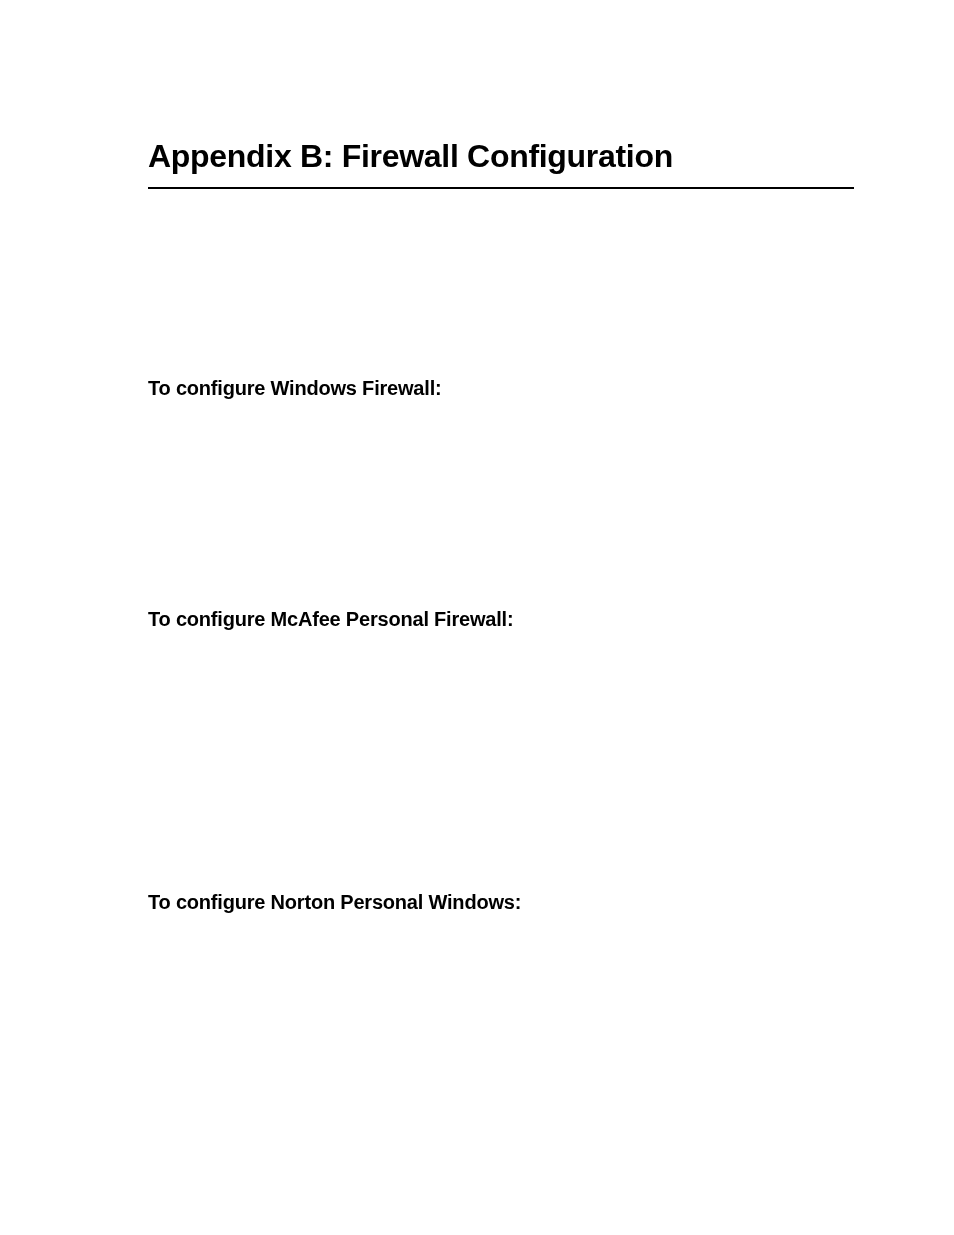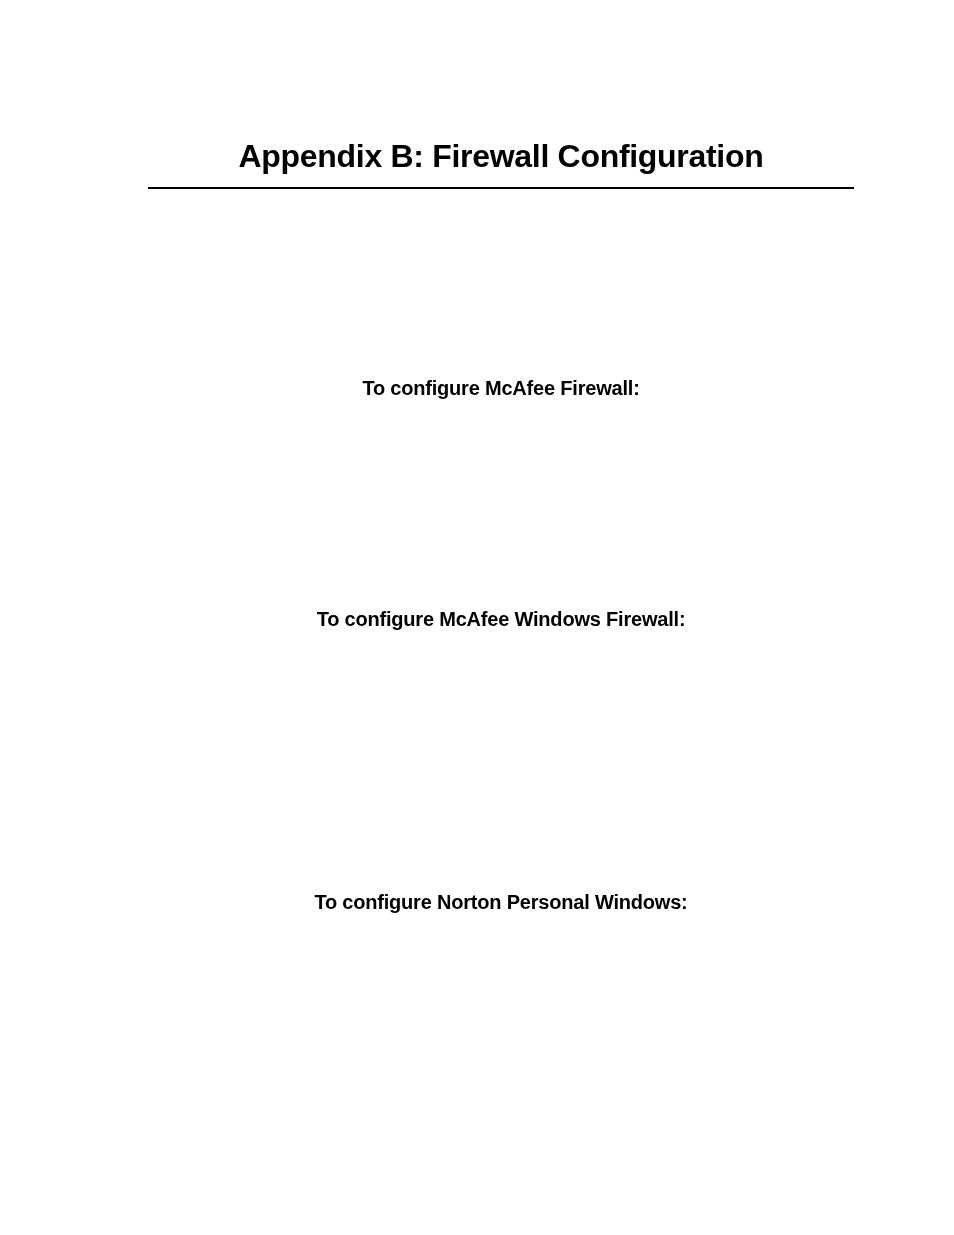"Appendix B: Firewall Configuration" * { text-align: center -> none }
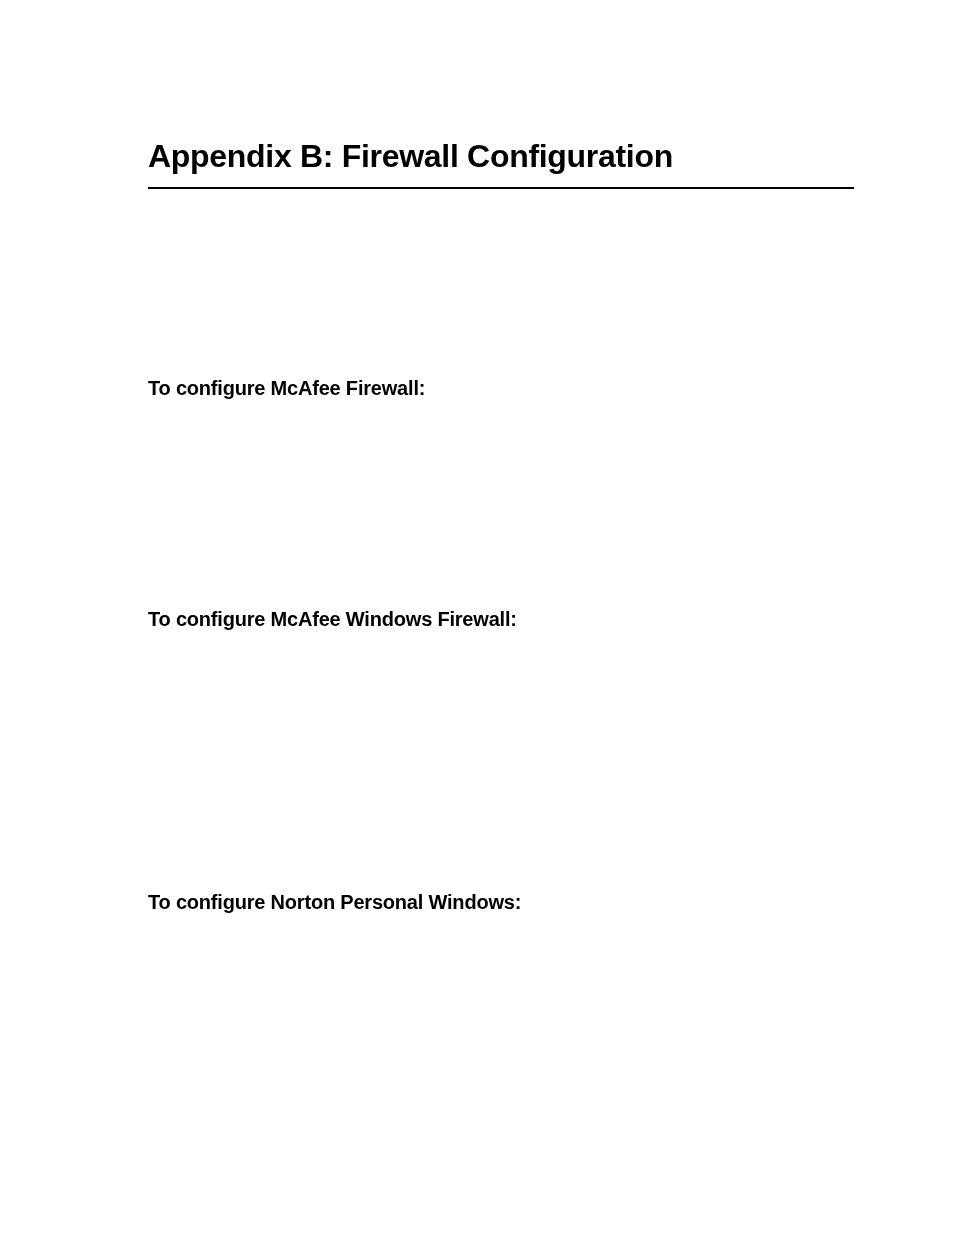"To configure McAfee Firewall:" h2.section-heading { text: McAfee -> Windows }
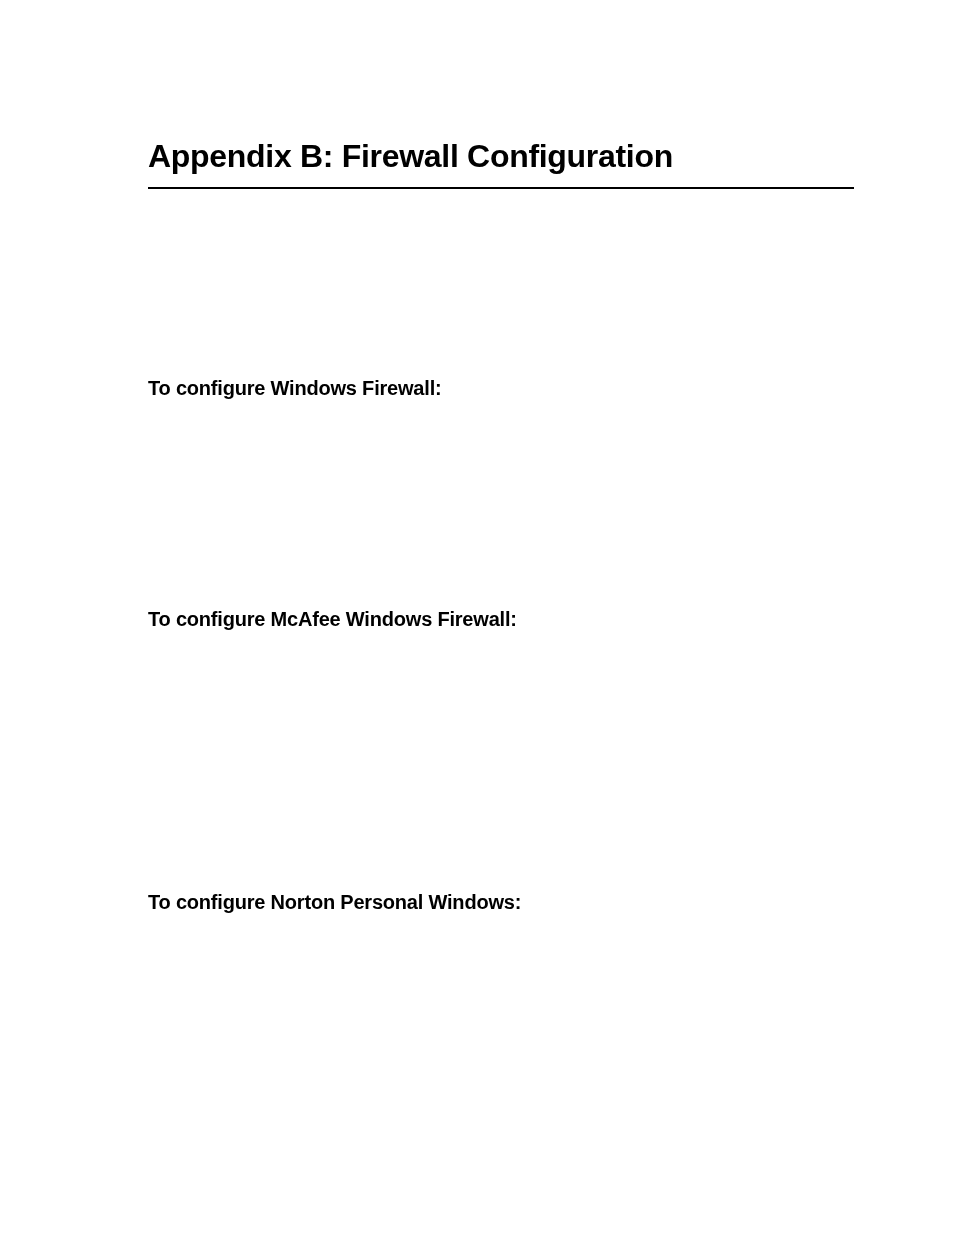"To configure McAfee Windows Firewall:" h2.section-heading { text: Windows -> Personal }
